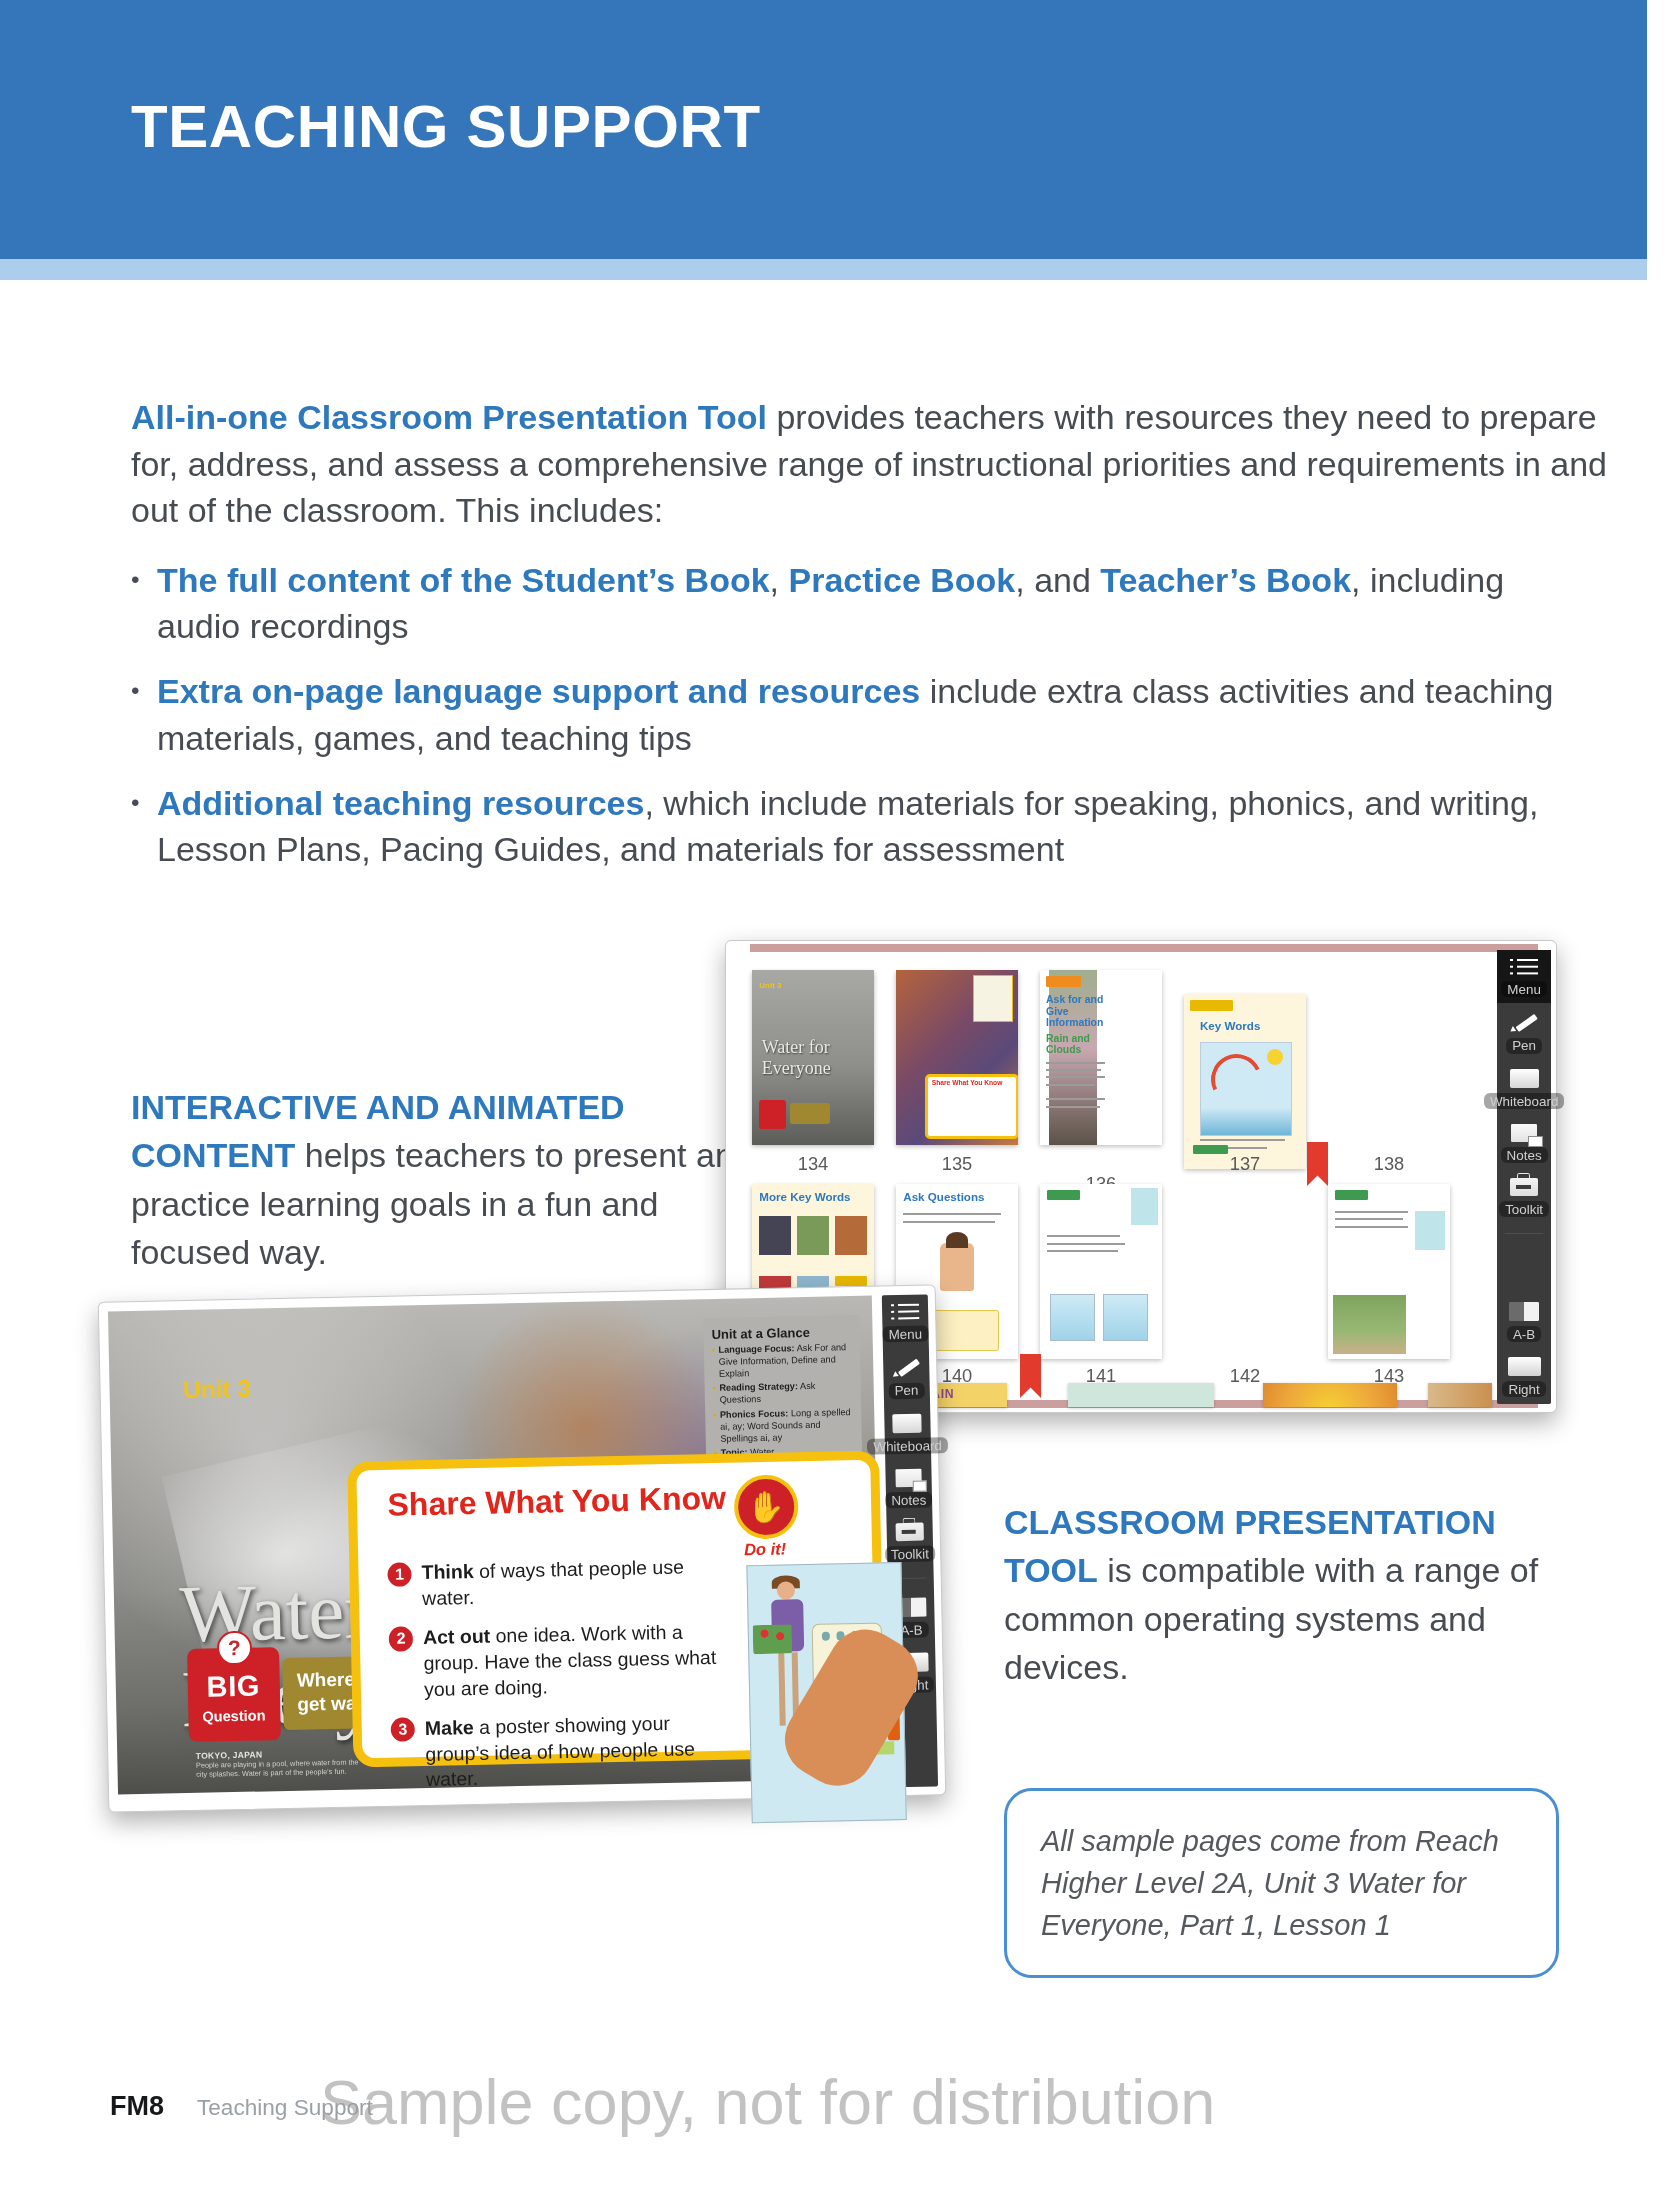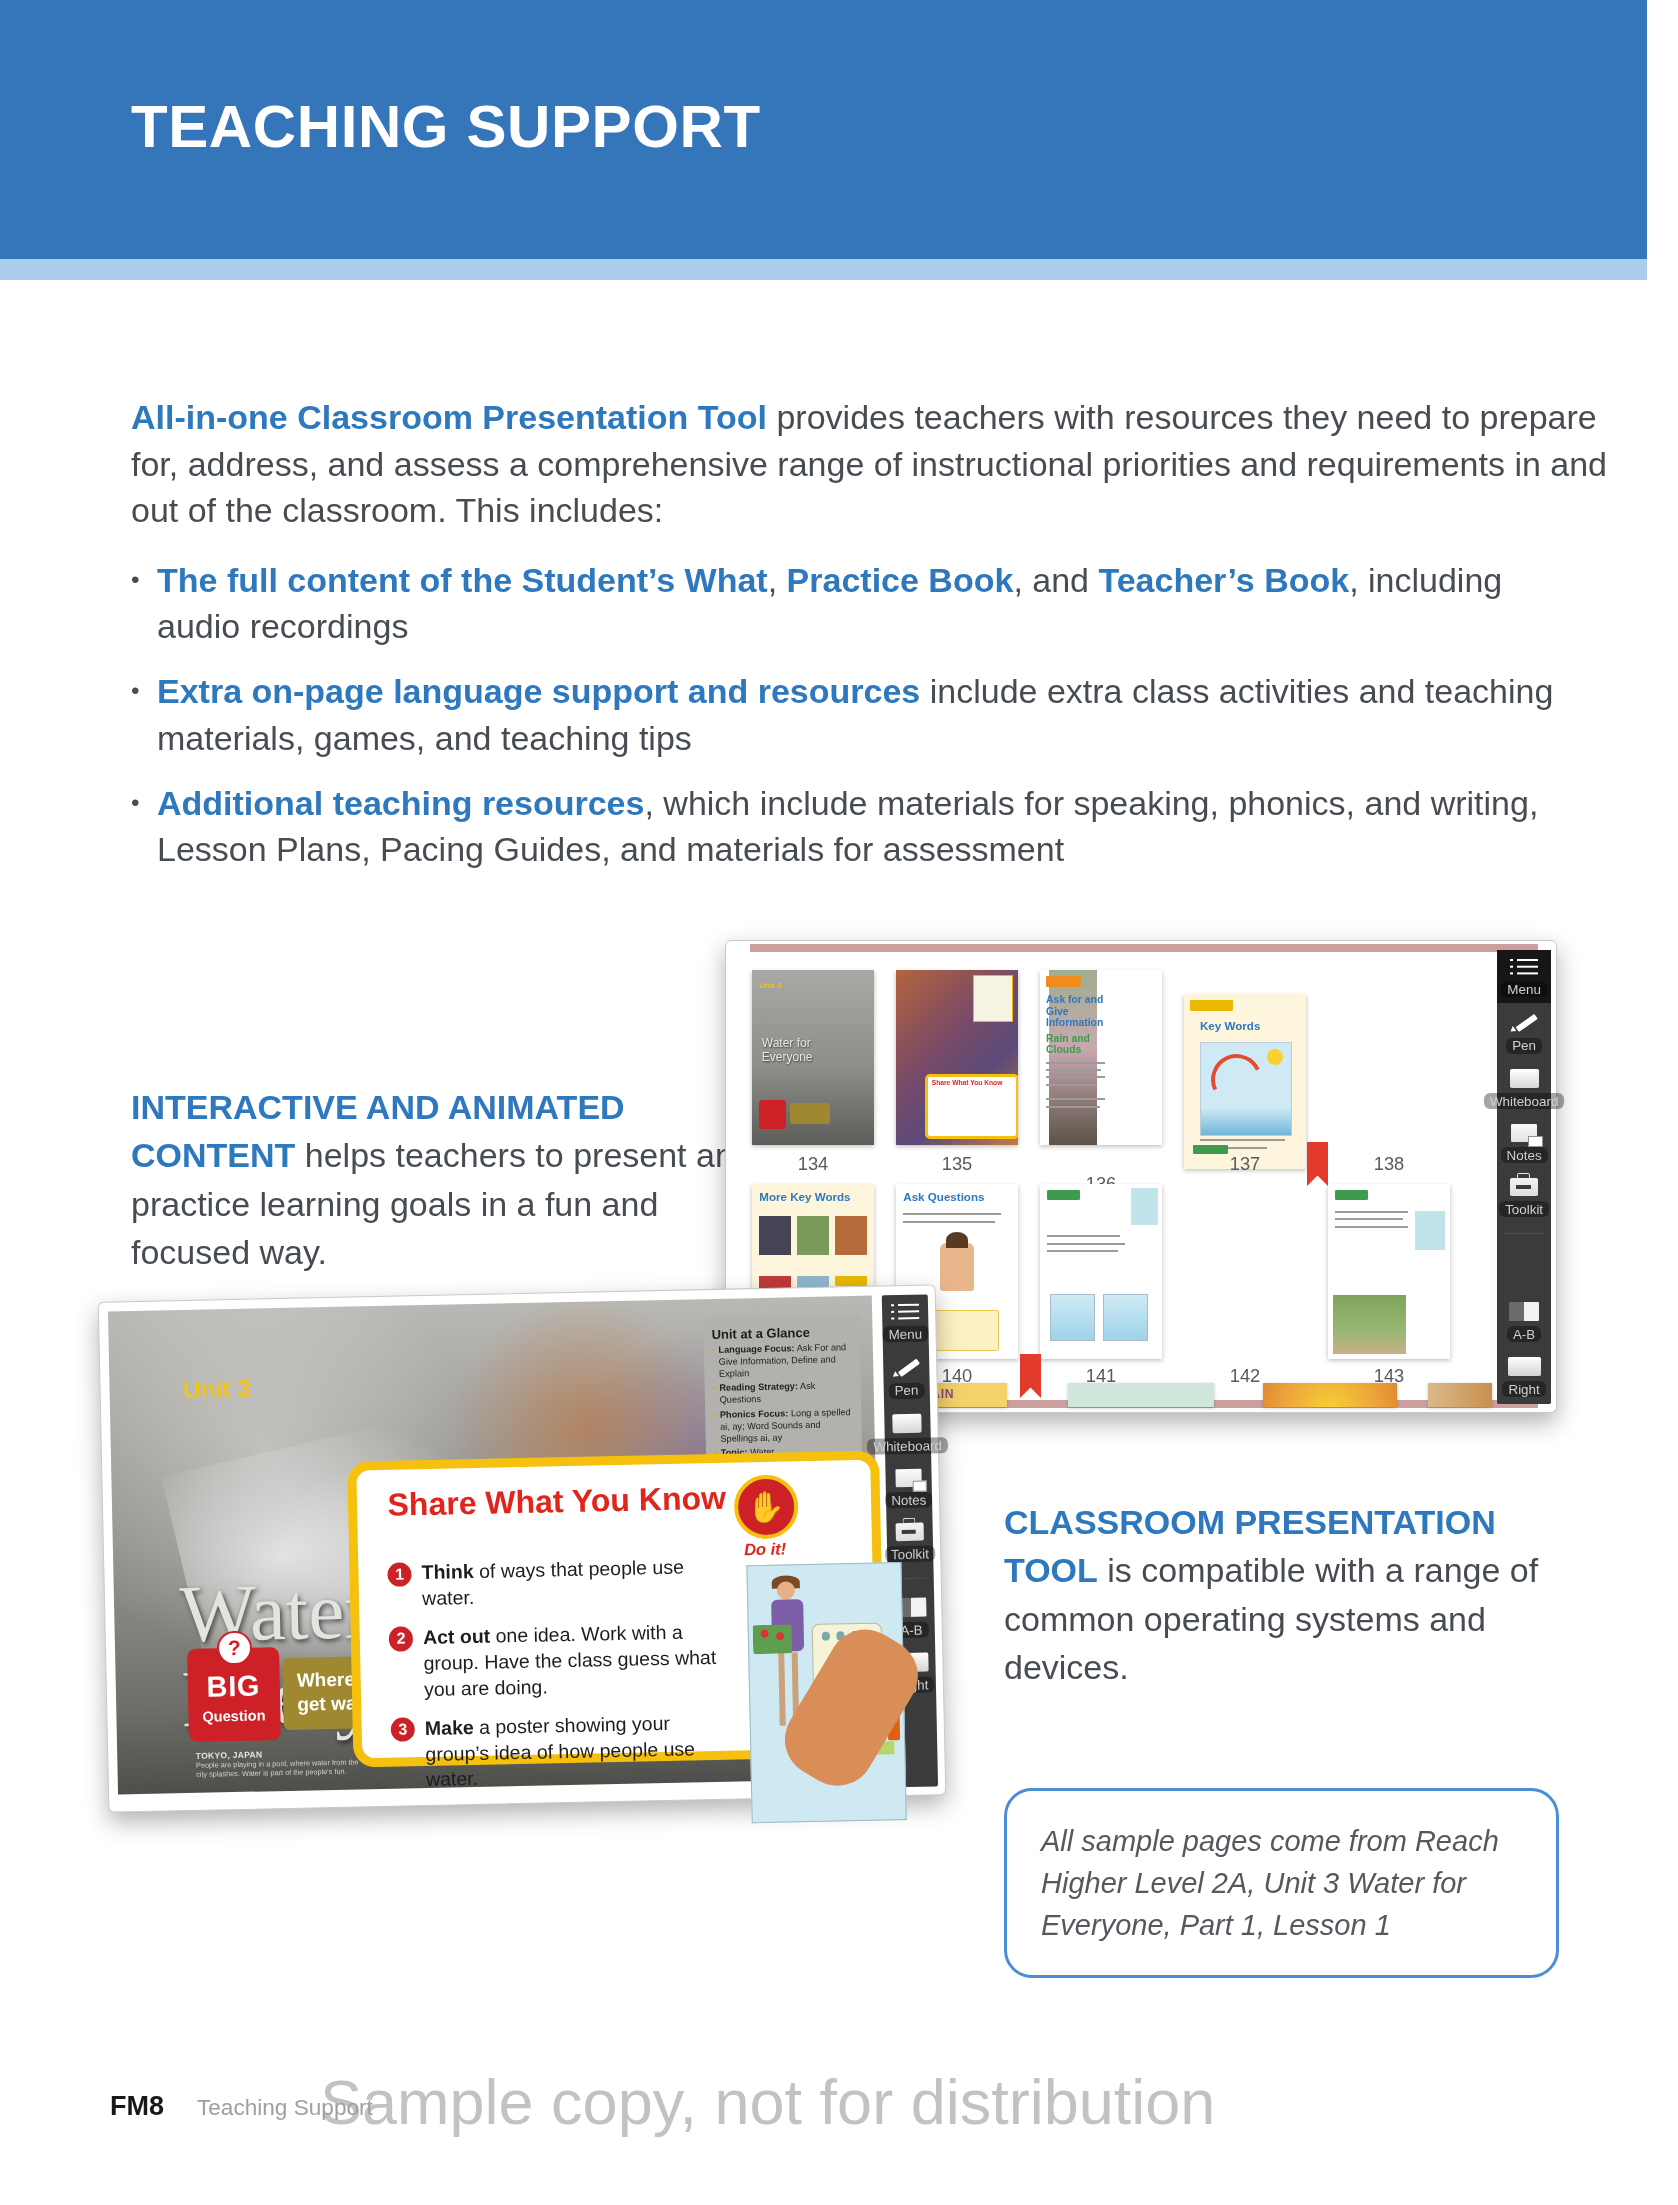"The full content of the" span.seg-b { text: What -> Book }
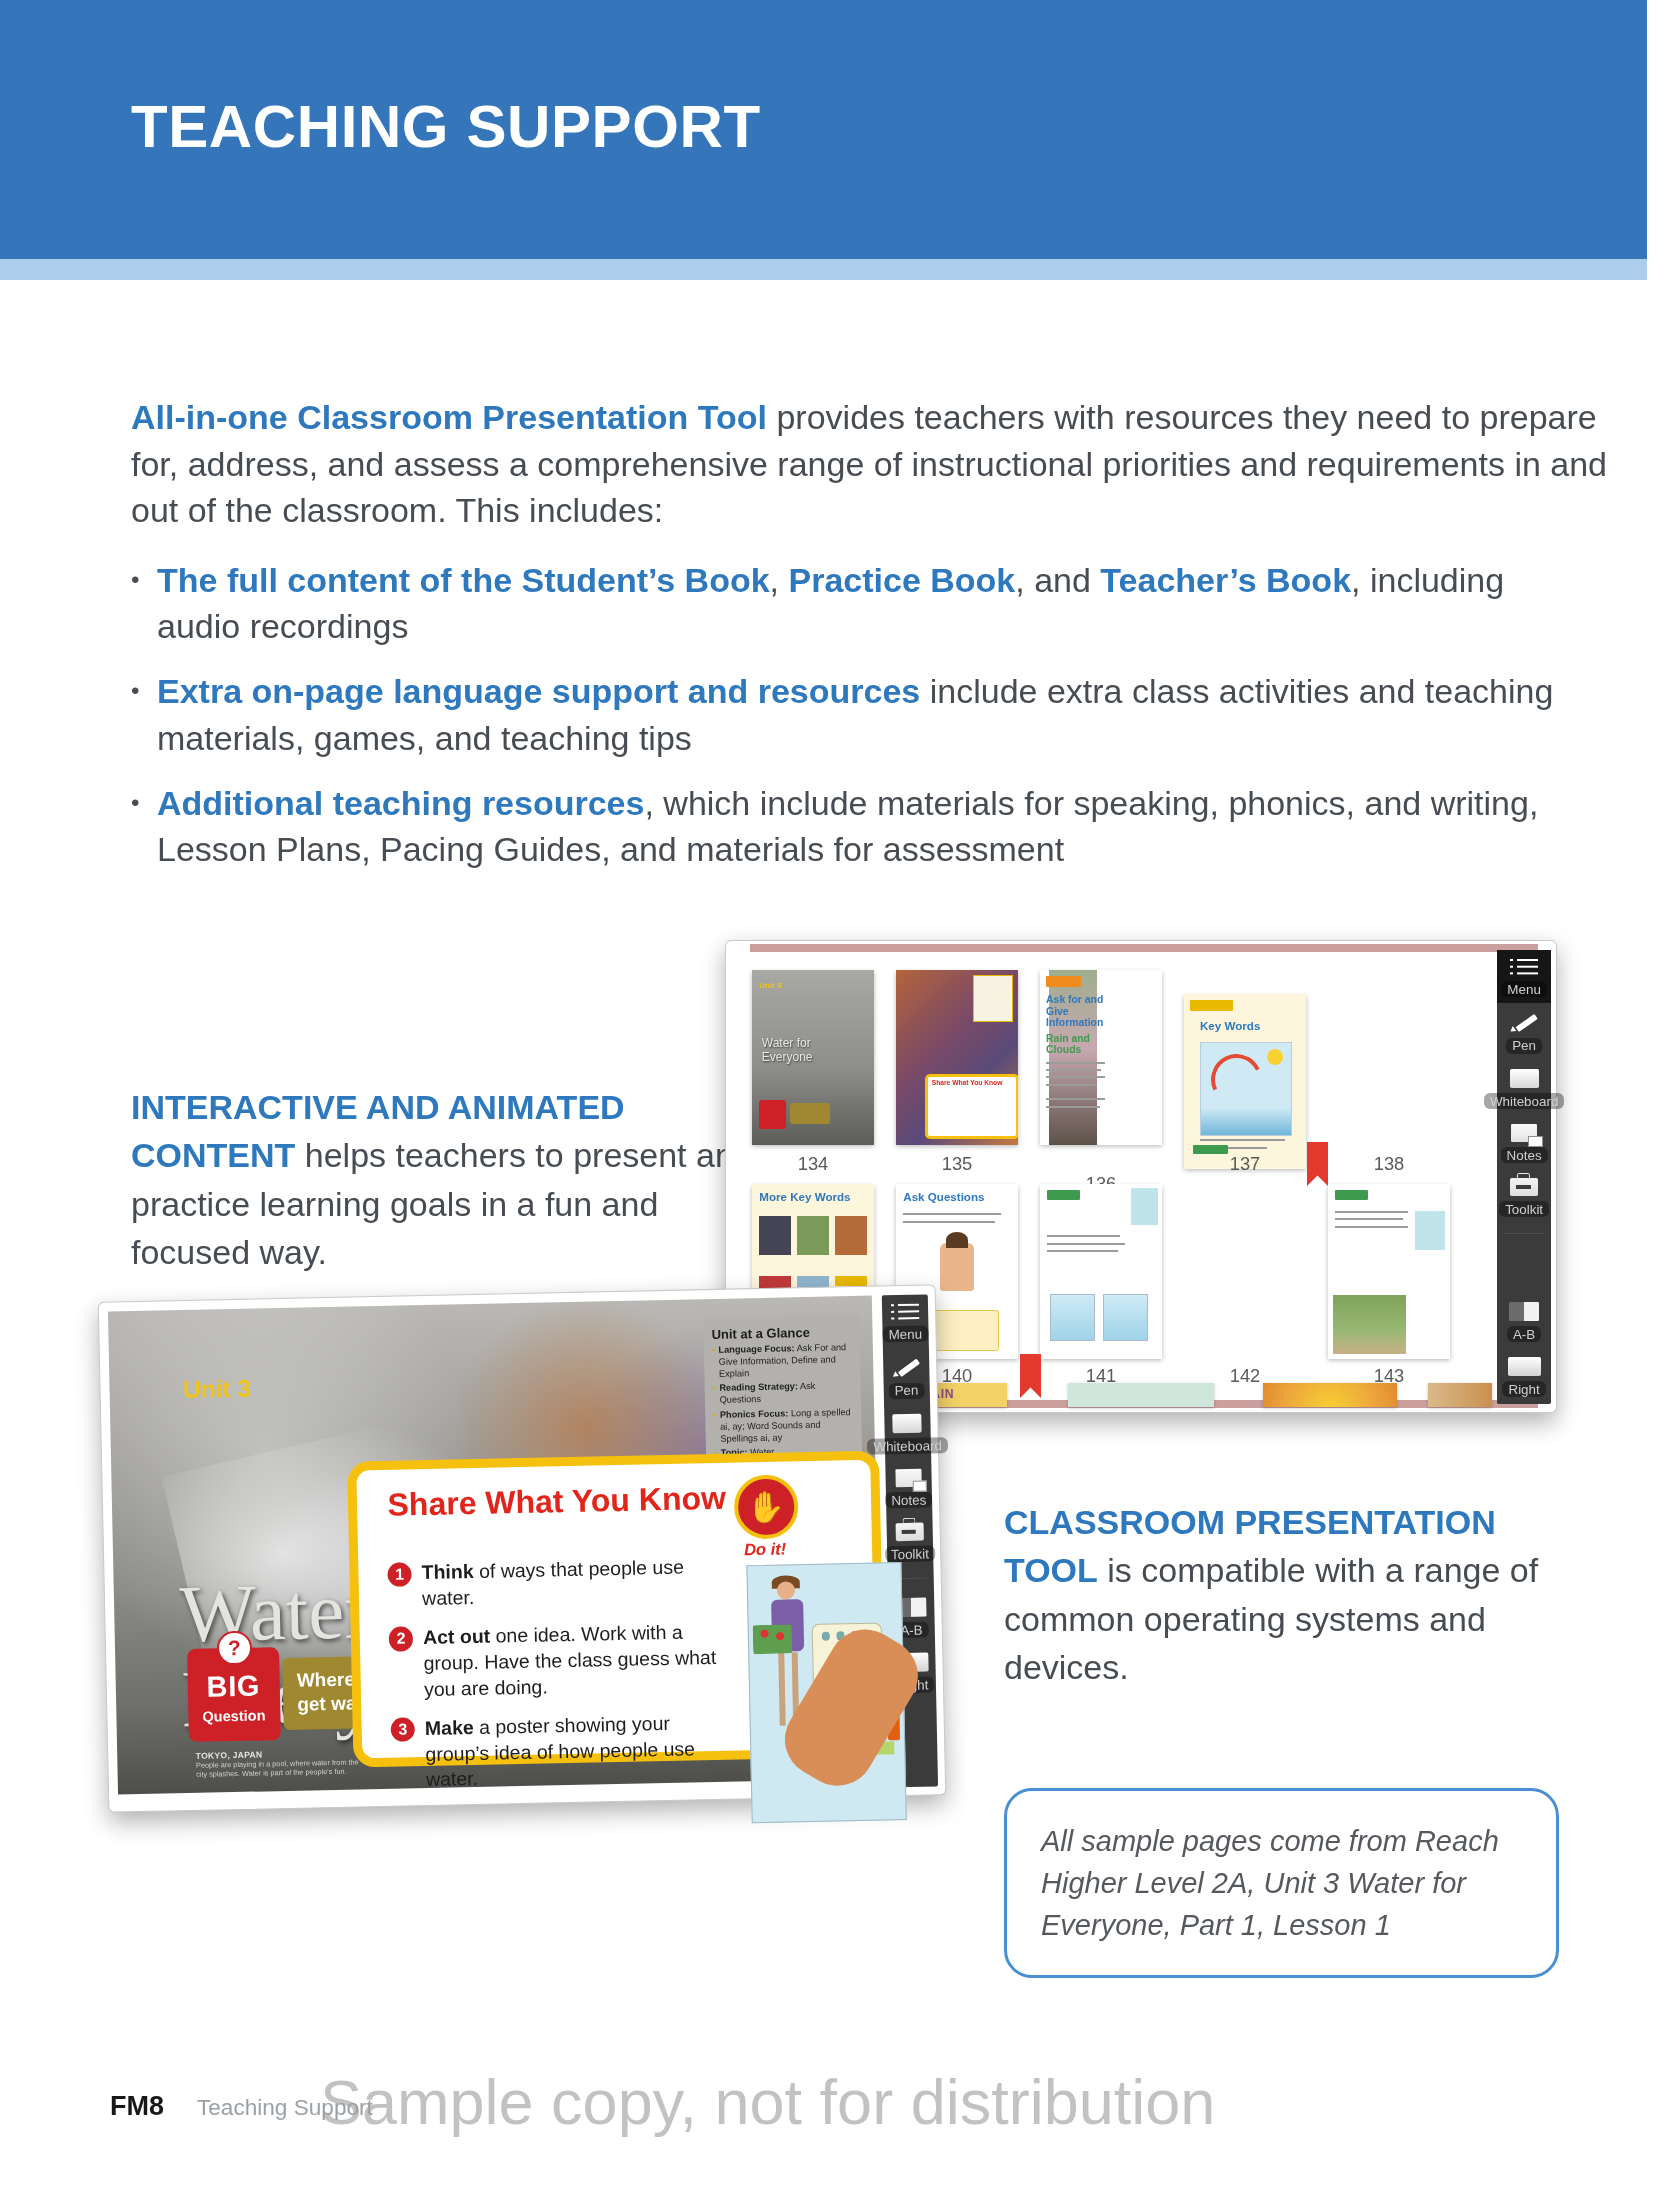"Water for" .t134 .serif { font-family: Liberation Sans, sans-serif -> Liberation Serif, serif; font-size: 12px -> 18px }
